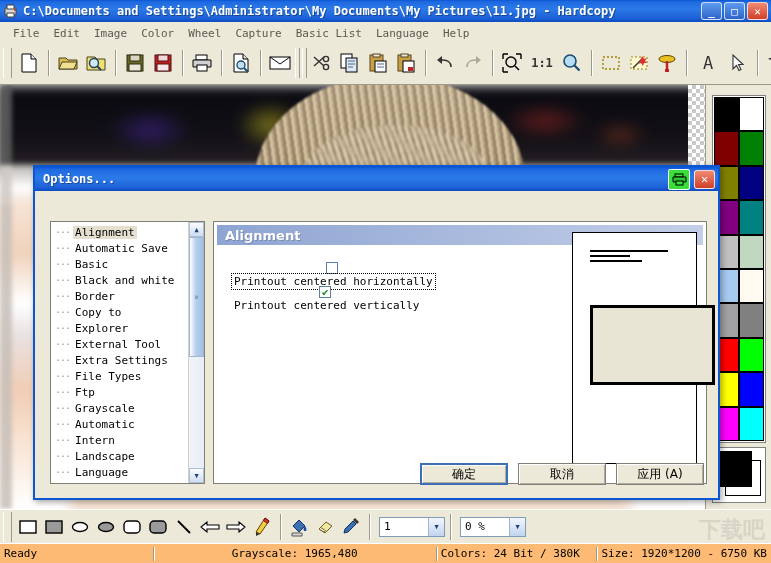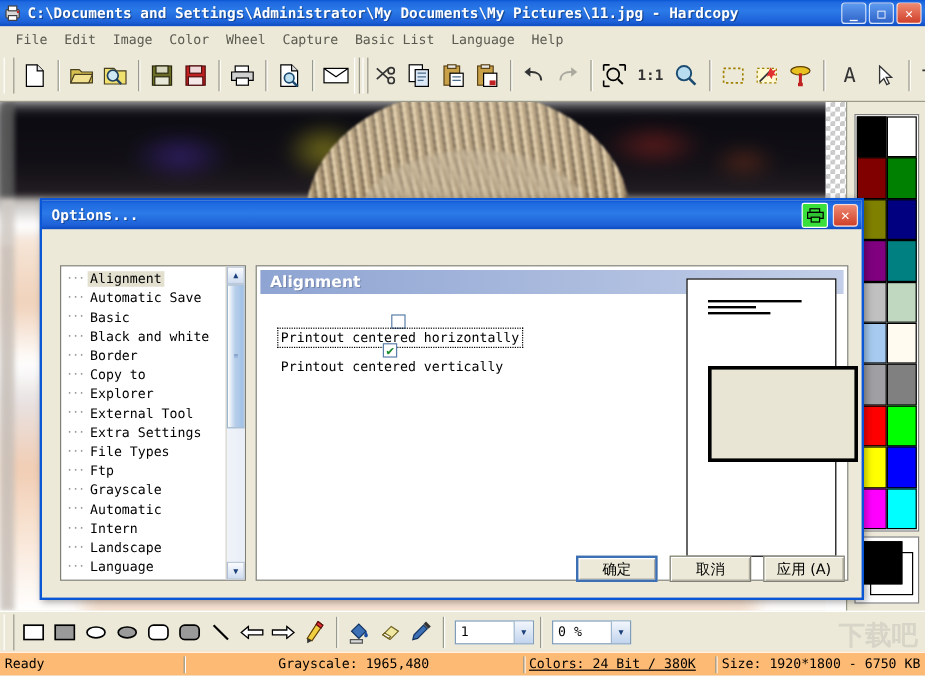"确定" .dbtn { width: 68px -> 88px }
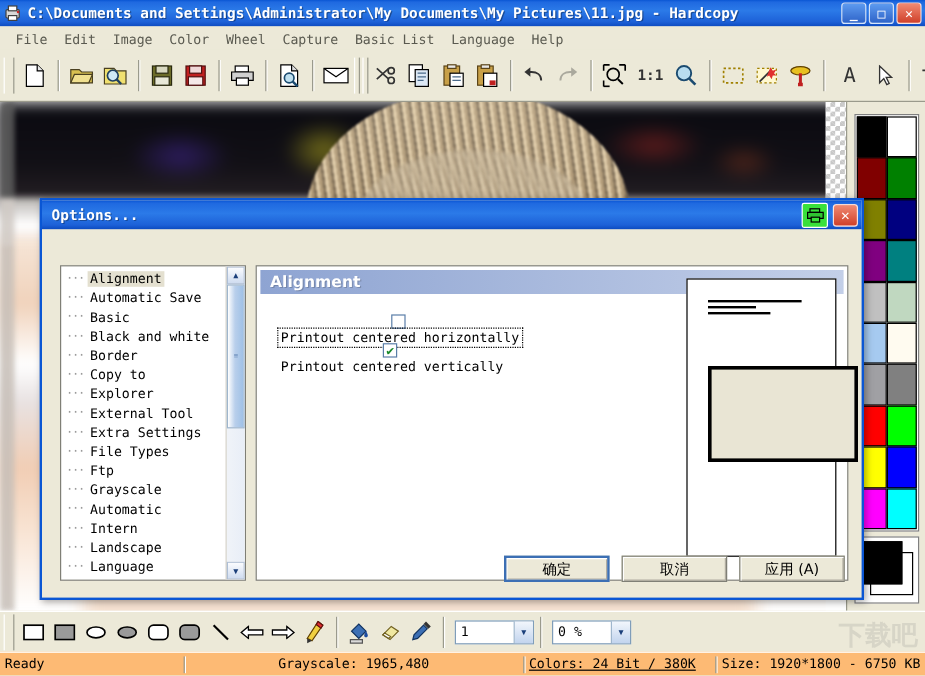"Colors: 24 Bit / 380K" div.sb-cell { text-decoration: underline -> none }
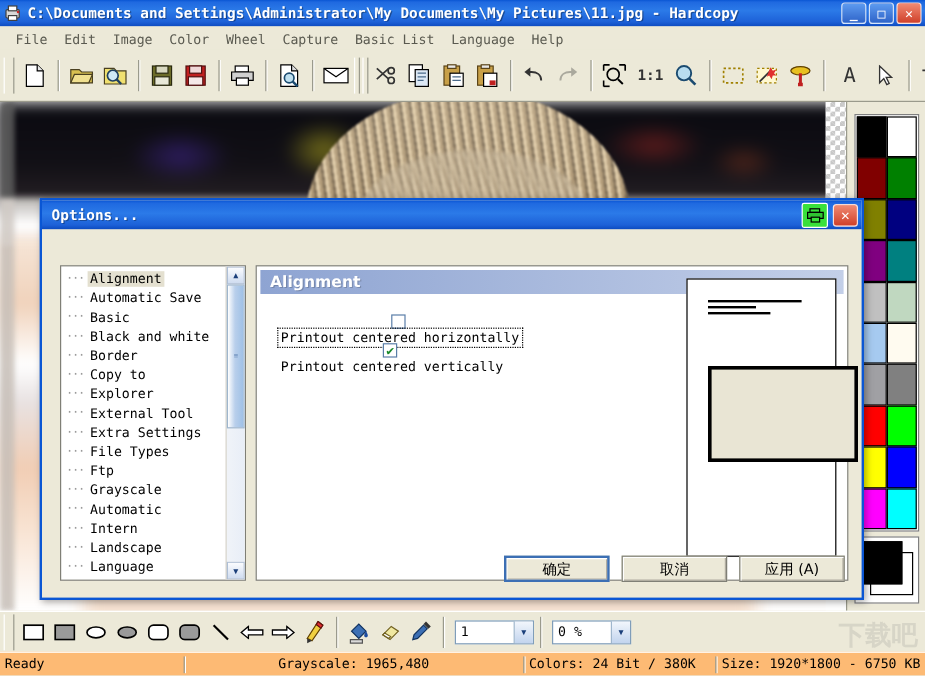"Size: 1920*1800 - 6750 KB" div.sb-cell { text: 1800 -> 1200 }
